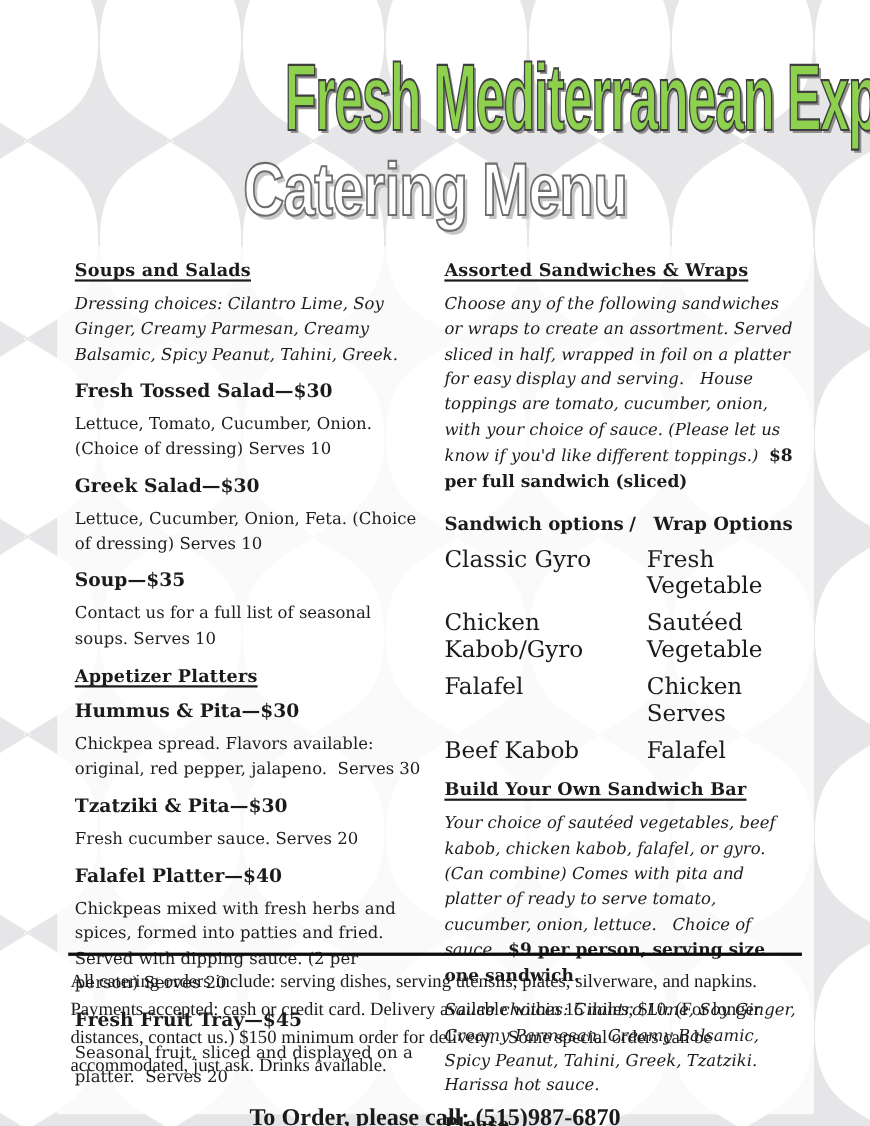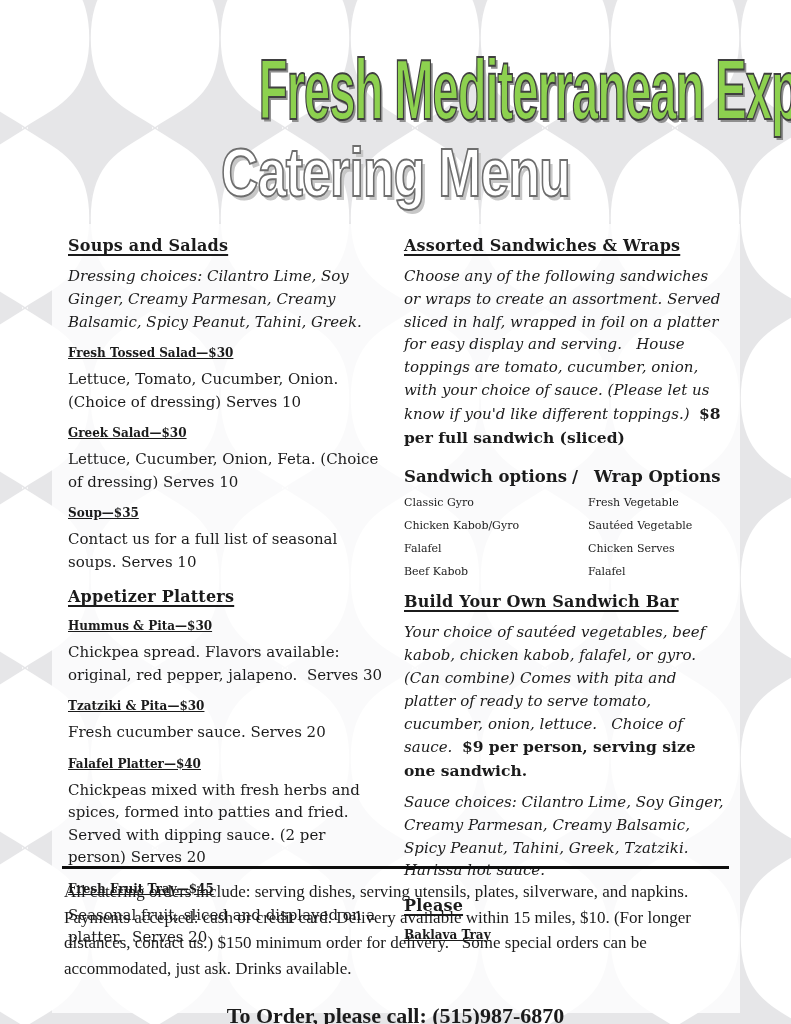"Fresh Tossed Salad—$30" .item-name { font-size: 12px -> 17px; text-decoration: underline -> none }
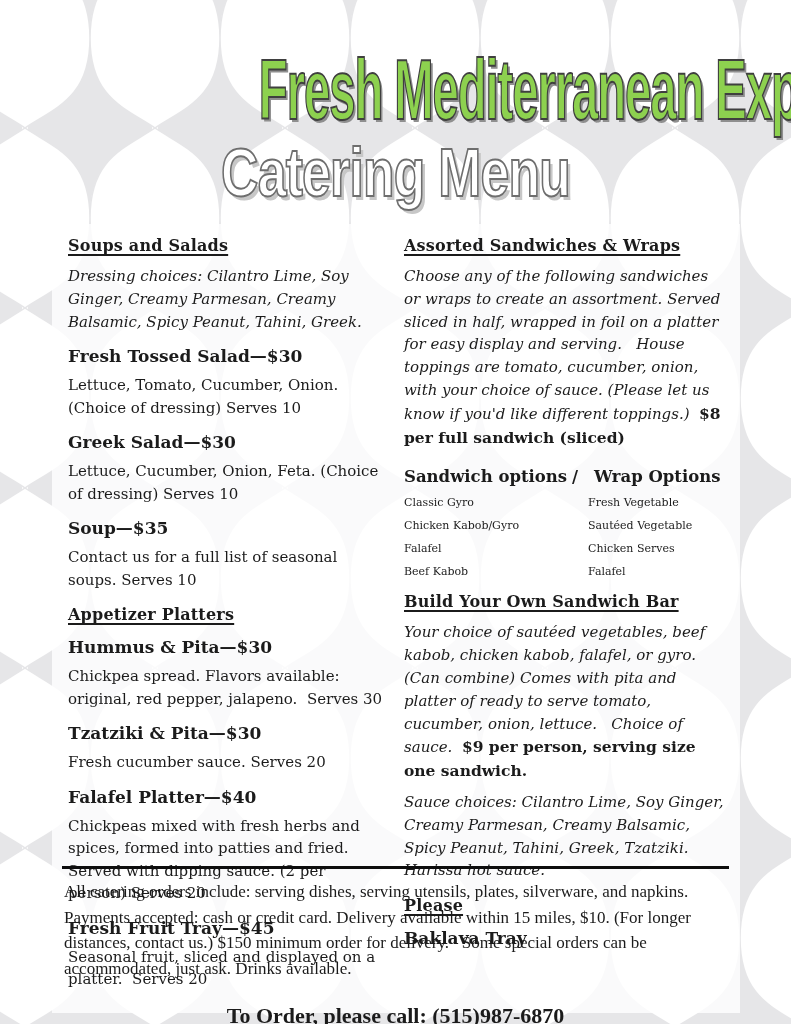"Classic Gyro" .options-row { font-size: 11px -> 21px }
